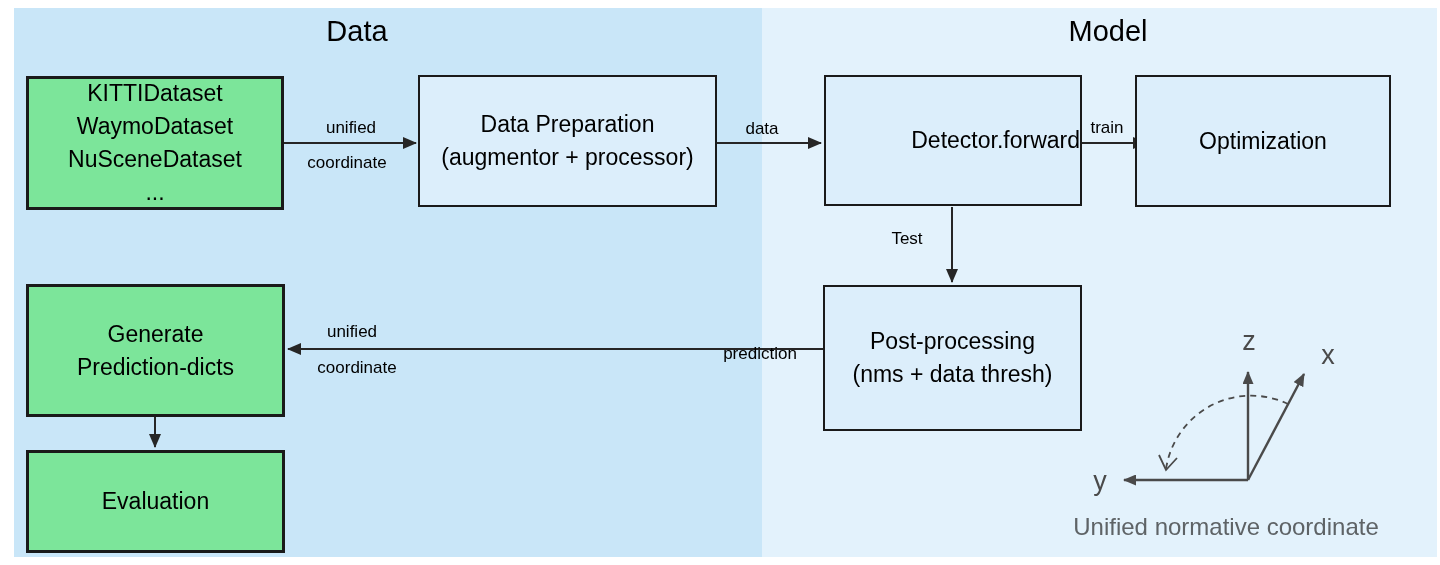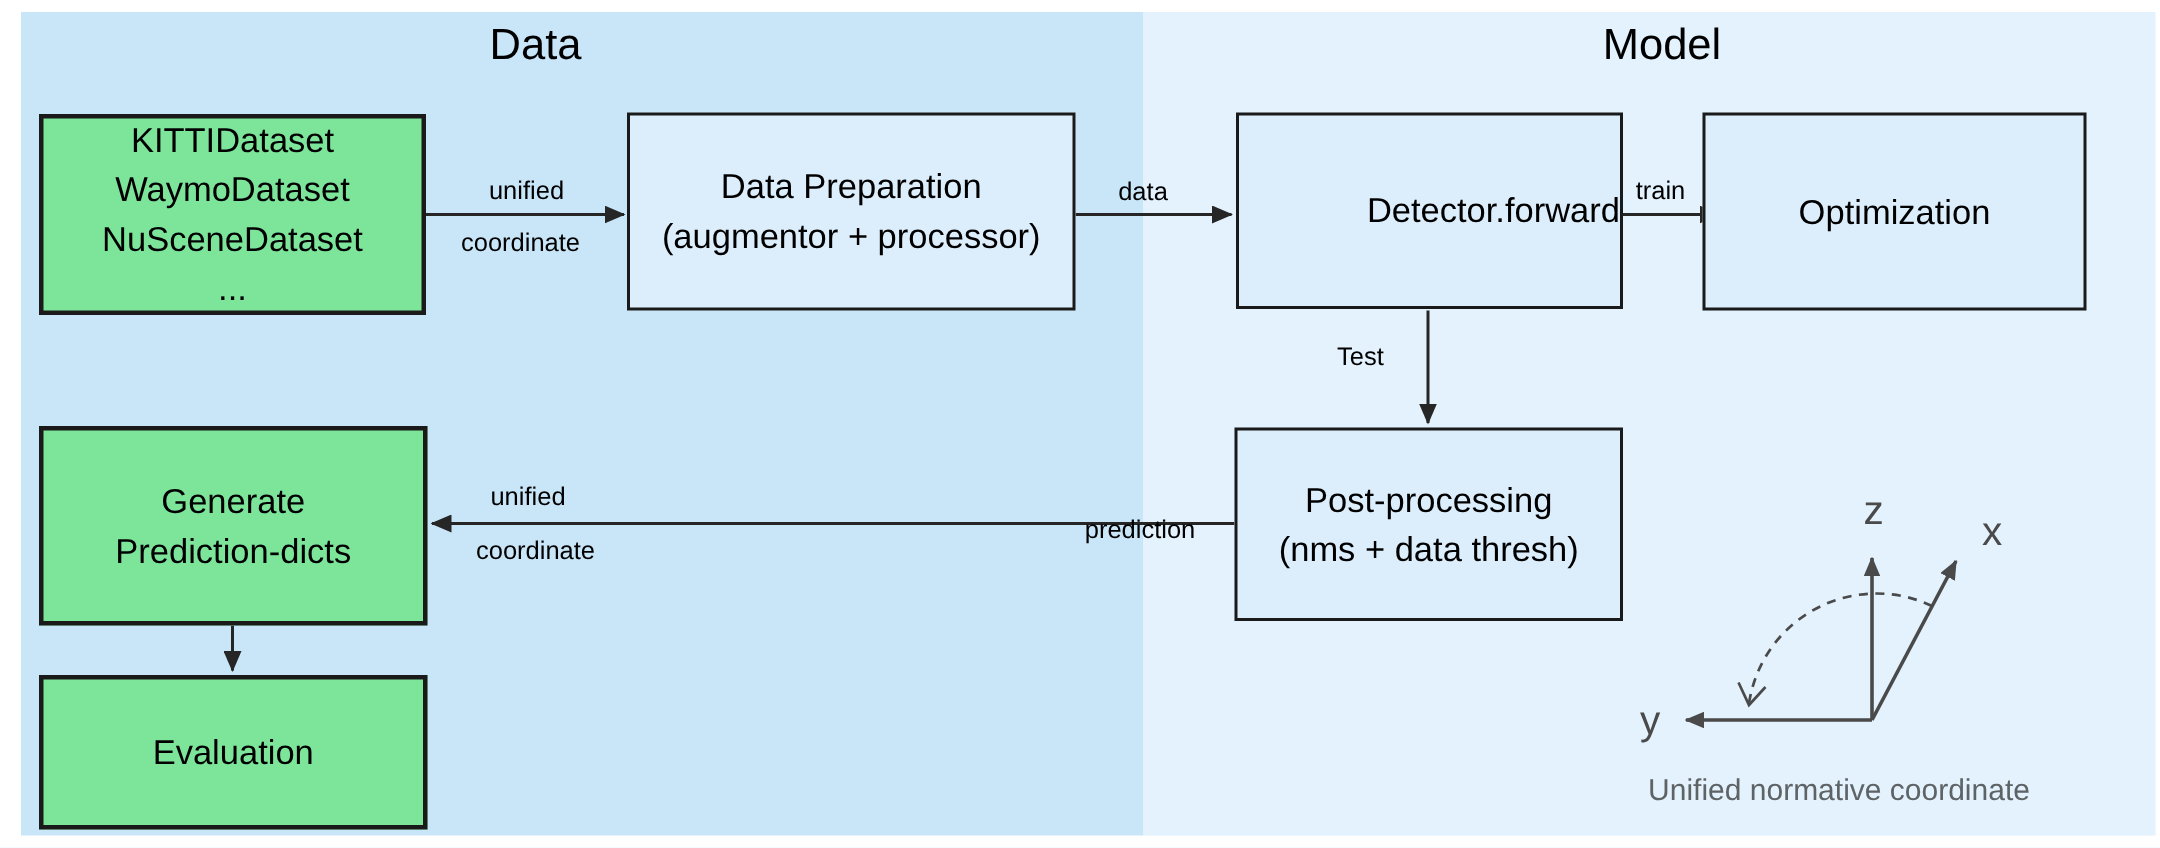"Post-processing" div.box { height: 129px -> 146px }
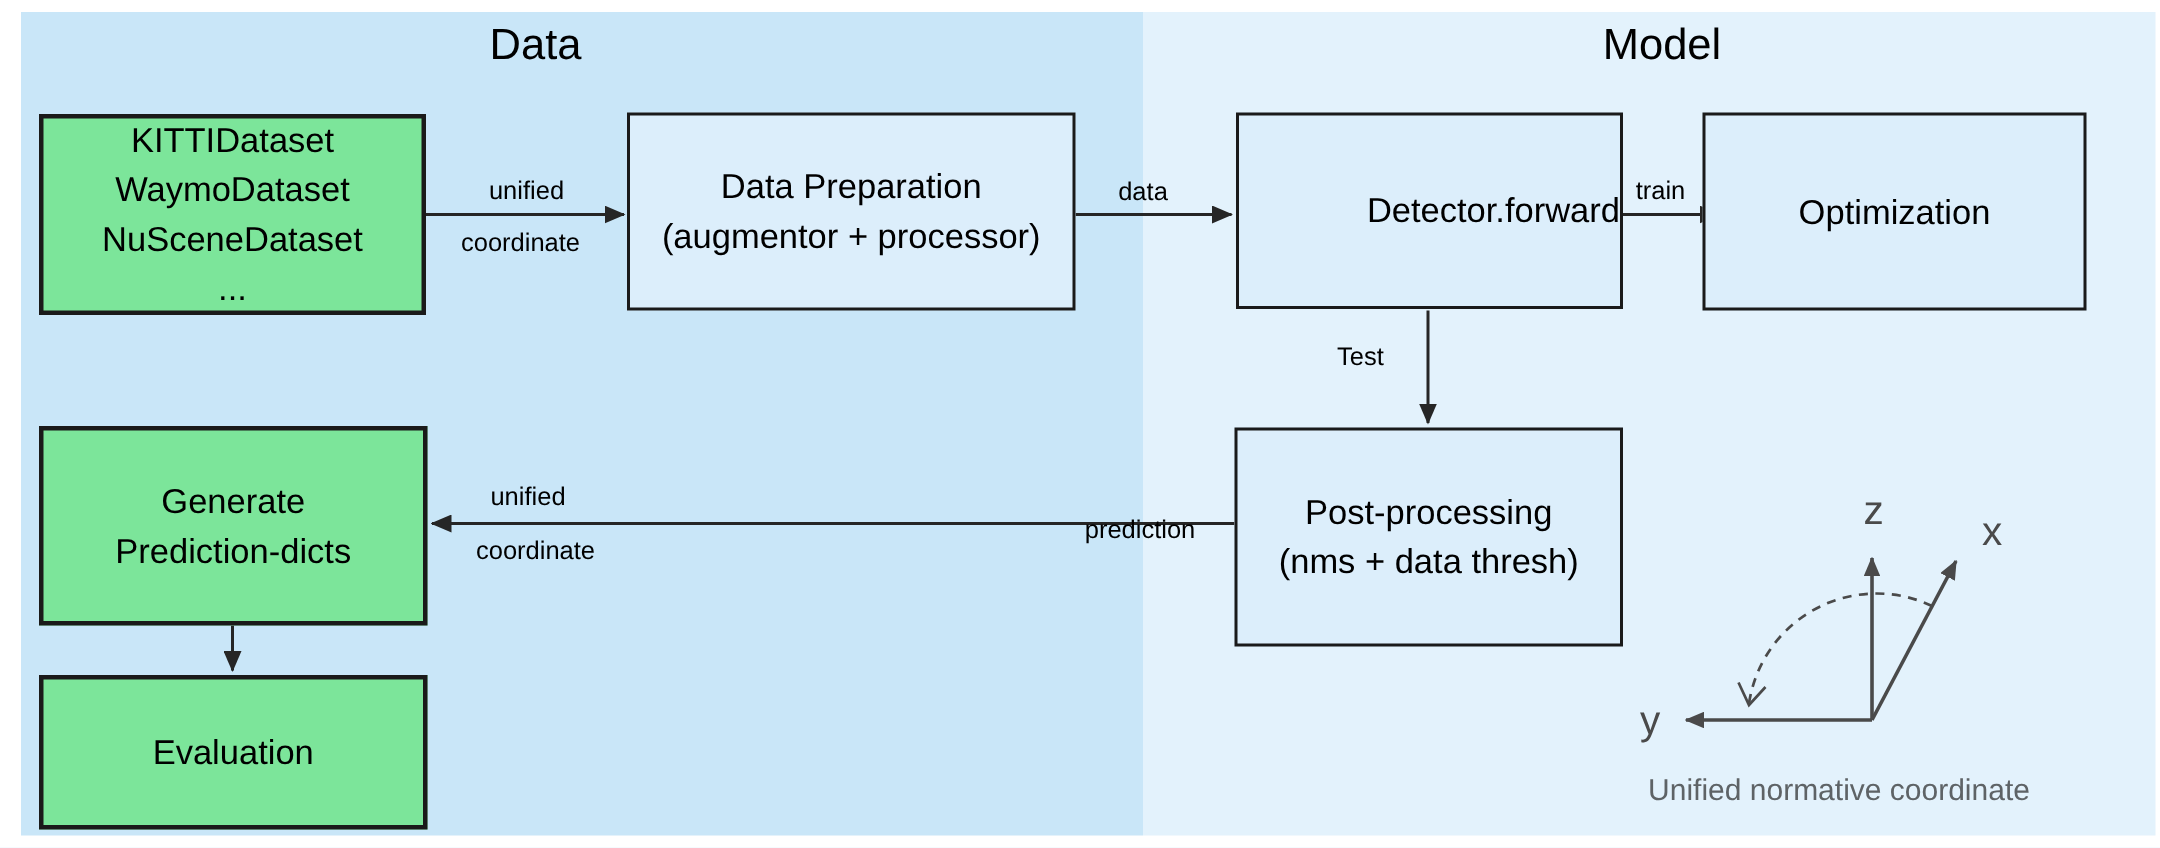"Unified normative coordinate" .caption { font-size: 20px -> 24px }
